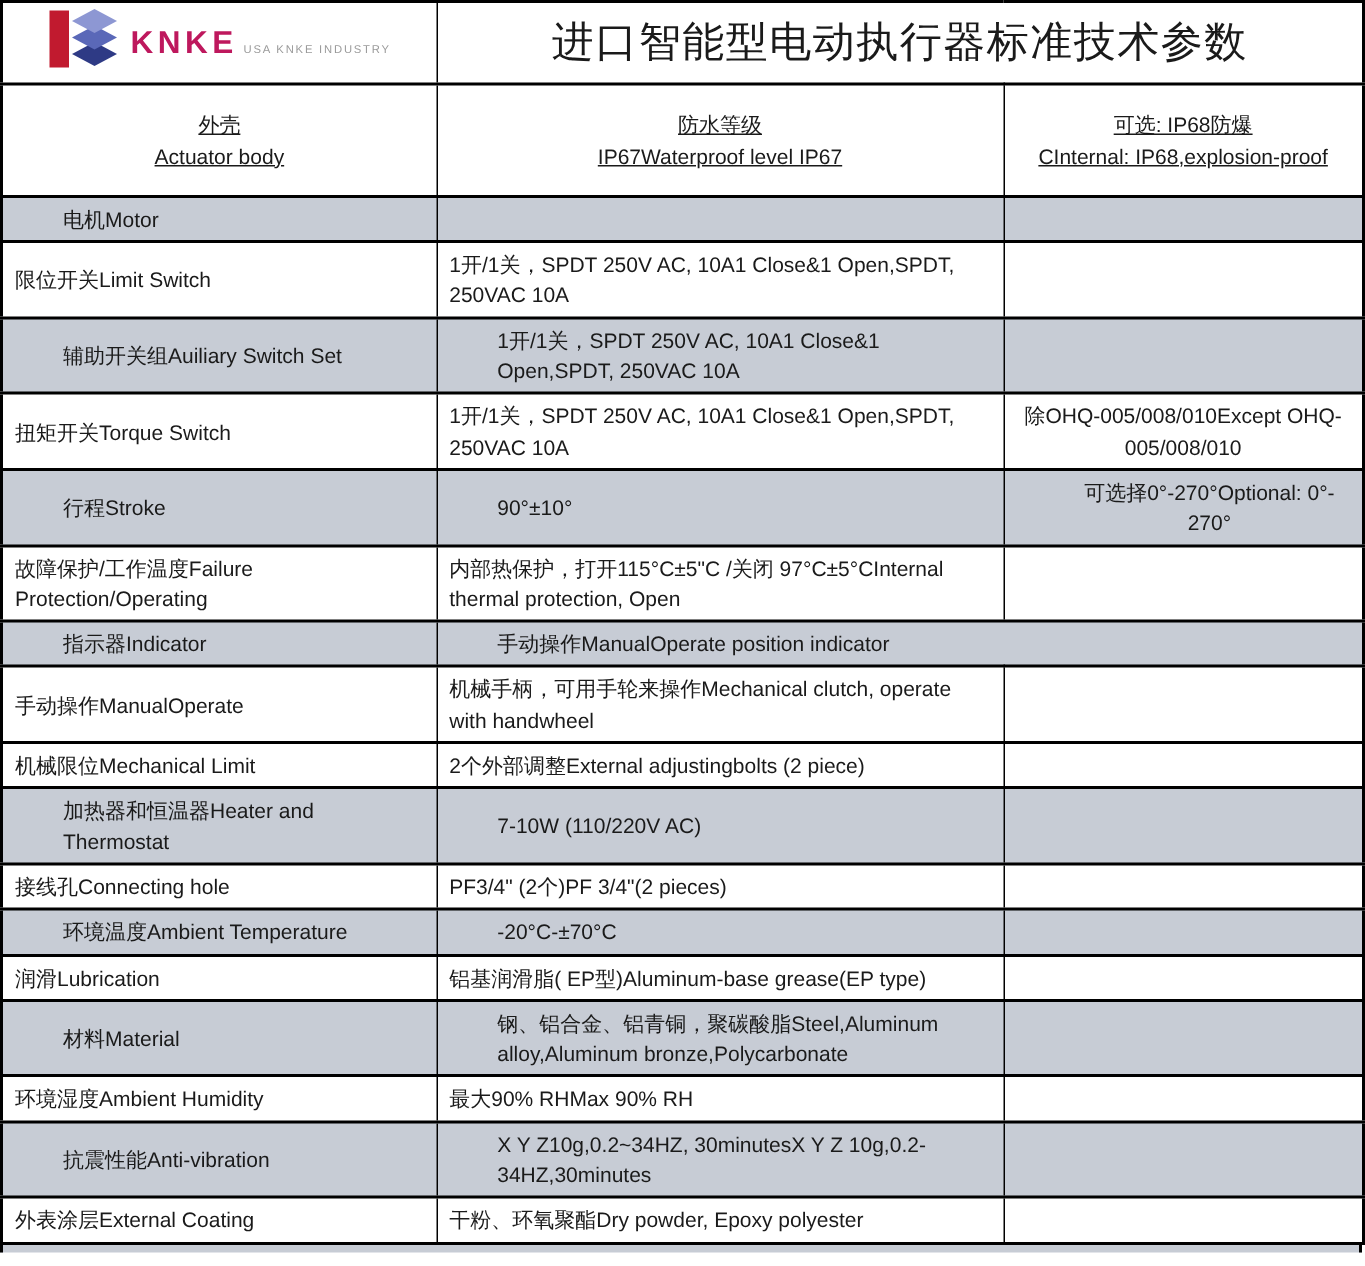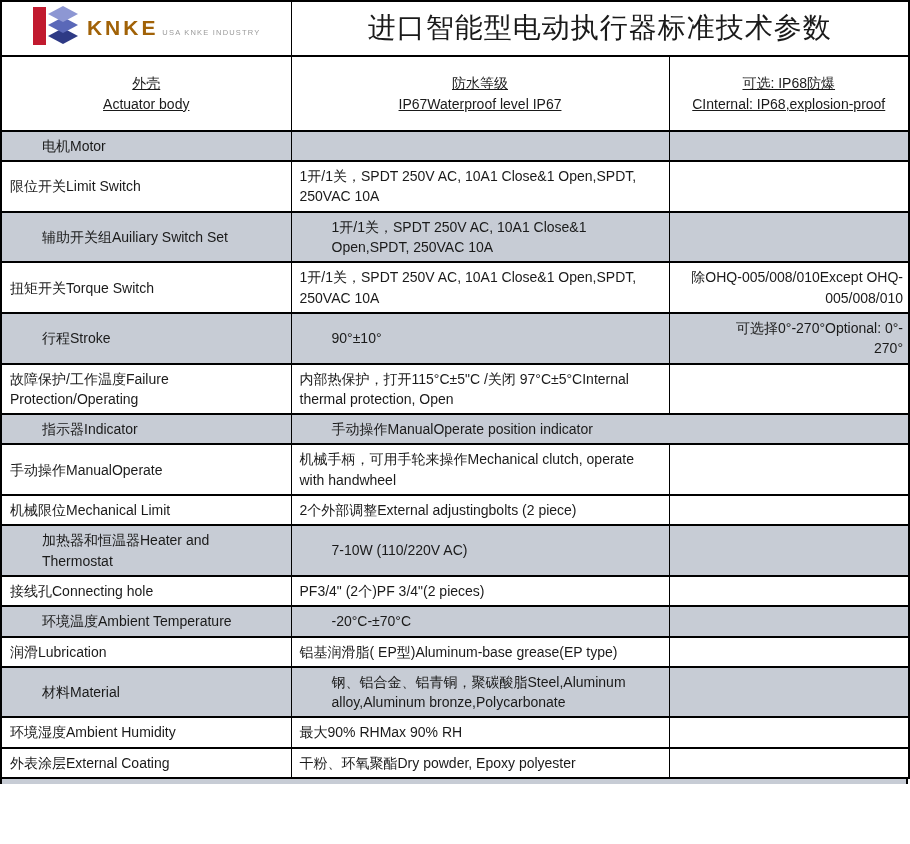"KNKE" .logo-brand { color: #a16207 -> #be185d }
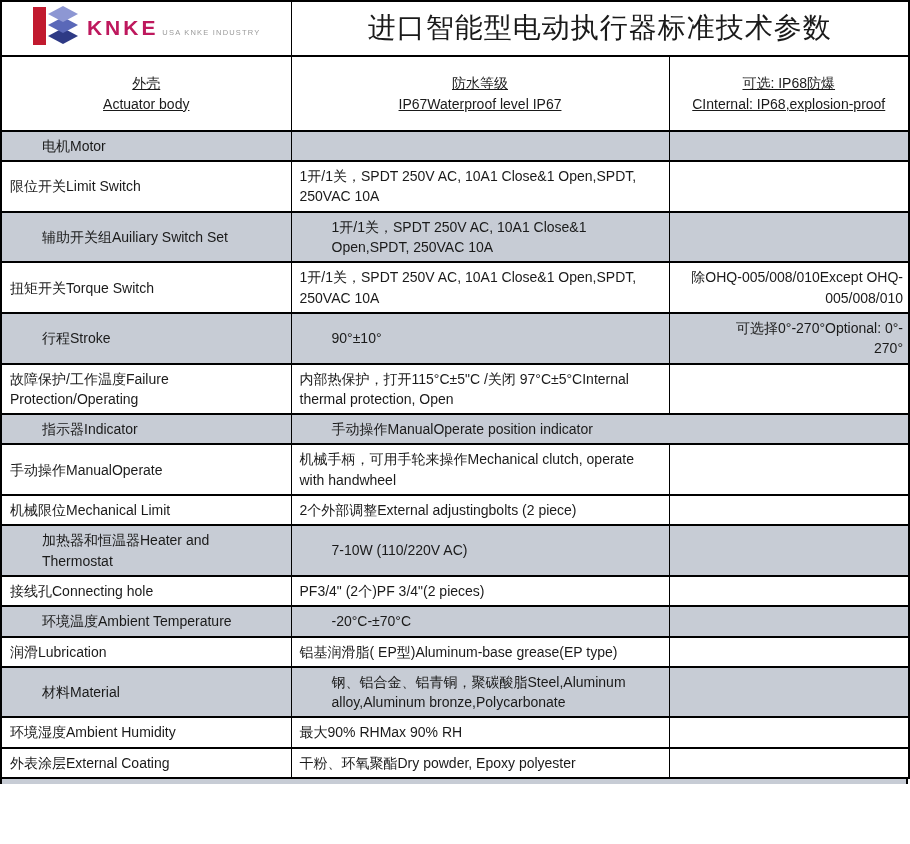"除OHQ-005/008/010Except OHQ-005/008/010" td.option-cell { text-align: right -> center }
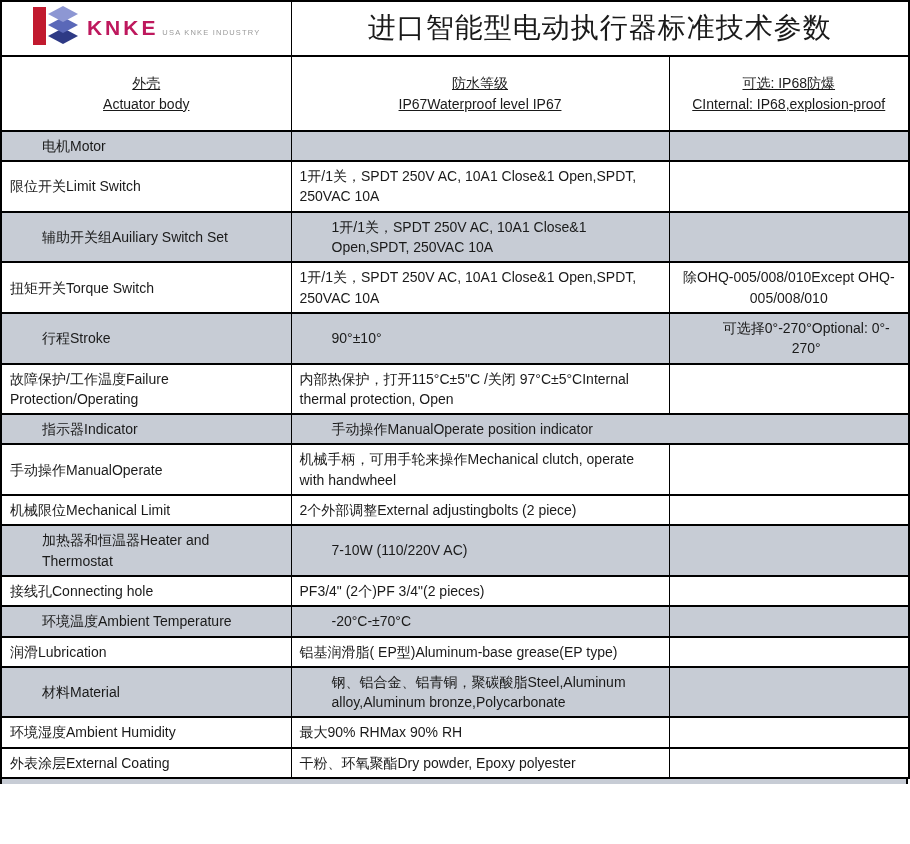"抗震性能Anti-vibration" tr.shade { html: none -> <tr> <td>抗震性能Anti-vibration</td> <td>X Y Z10g,0.2~34HZ, 30minutesX Y Z 10g,0.2-34HZ,30minutes</td> <td></td> </tr> }
